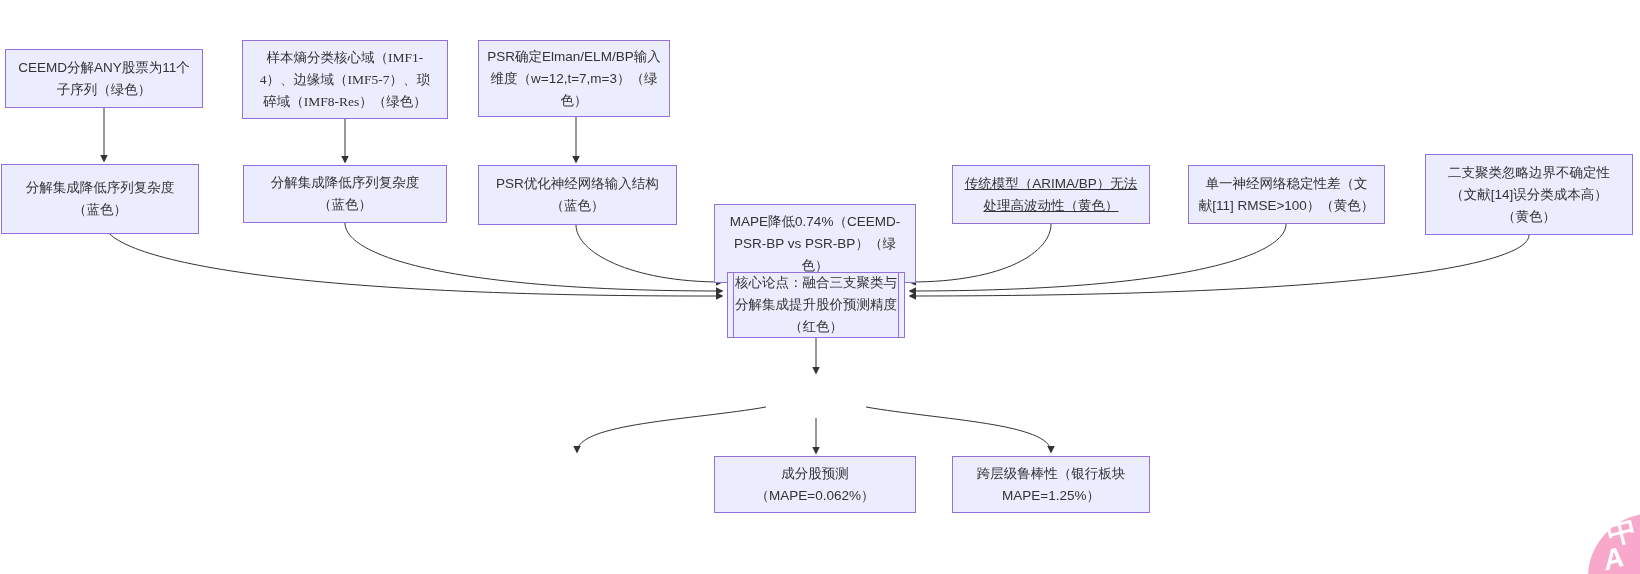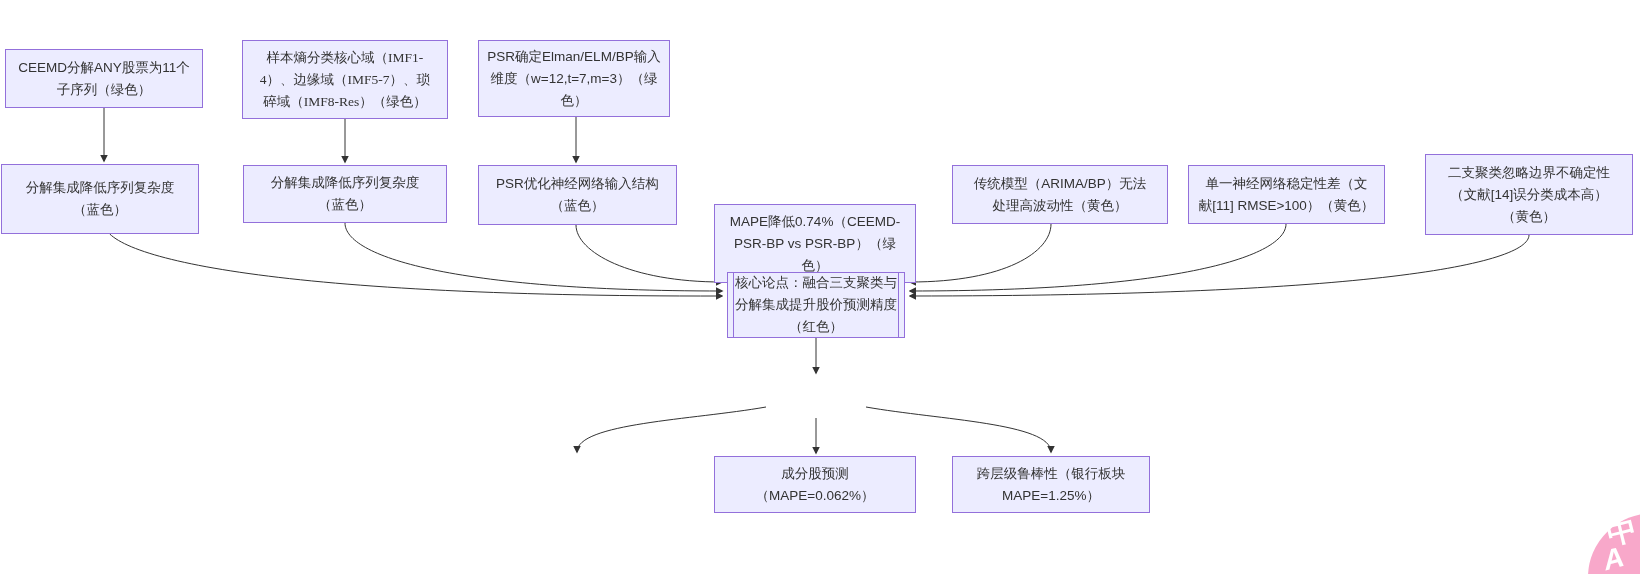"传统模型（ARIMA/BP）无法" div.node { text-decoration: none -> underline; width: 216px -> 198px }
